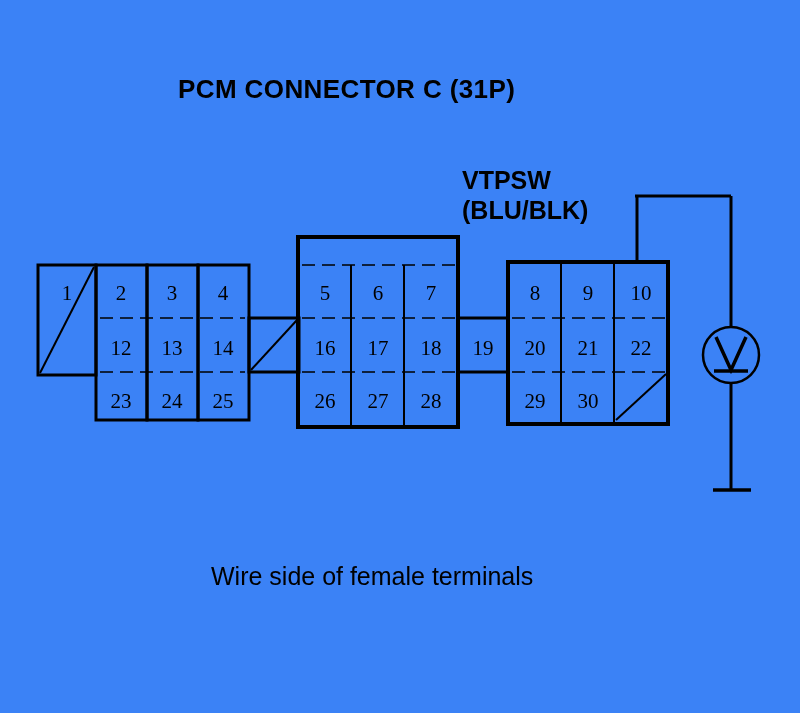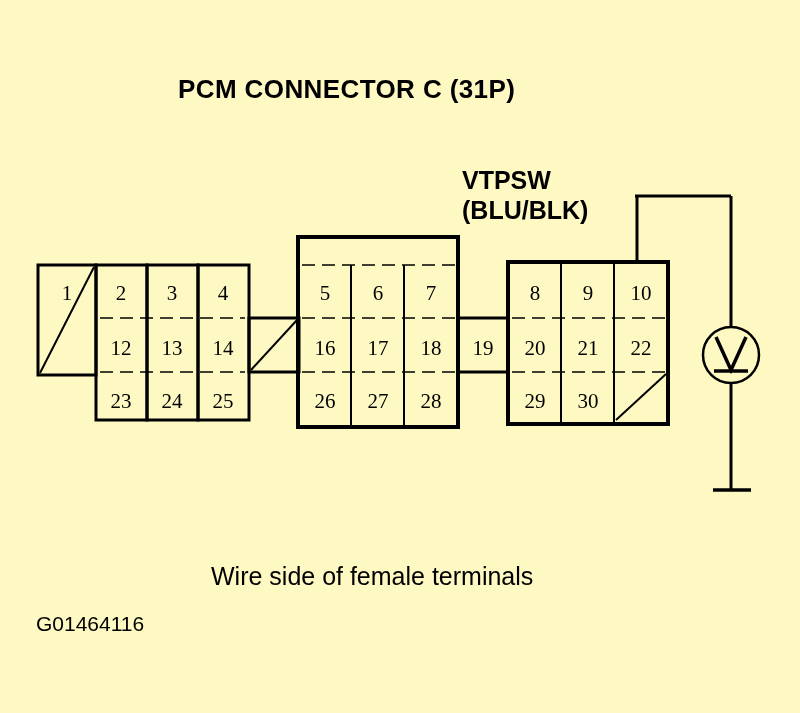"PCM CONNECTOR C (31P)" #page { background: #fef9c3 -> #3b82f6 }
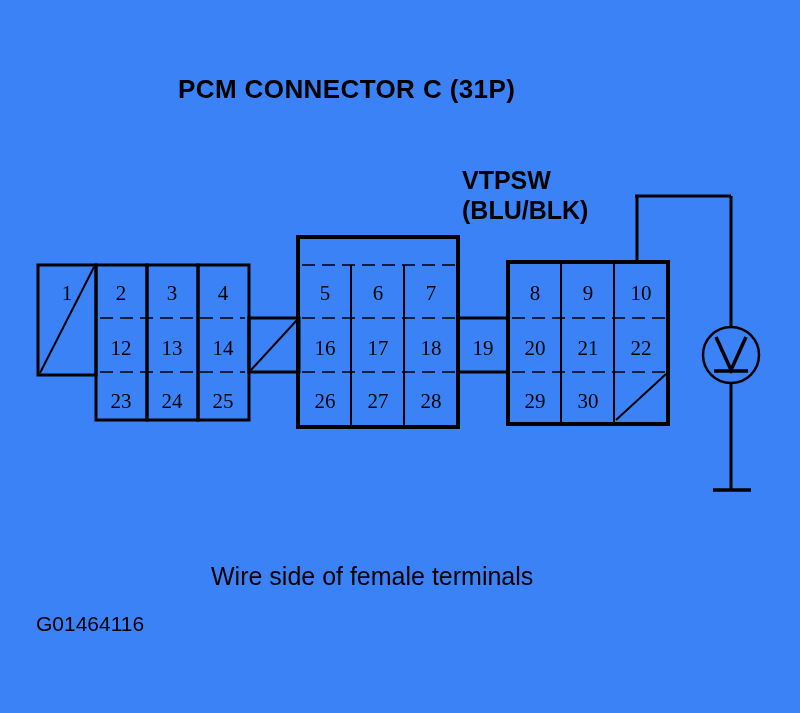"G01464116" div.figure-id { html: <div>G01464116</div> -> none }
